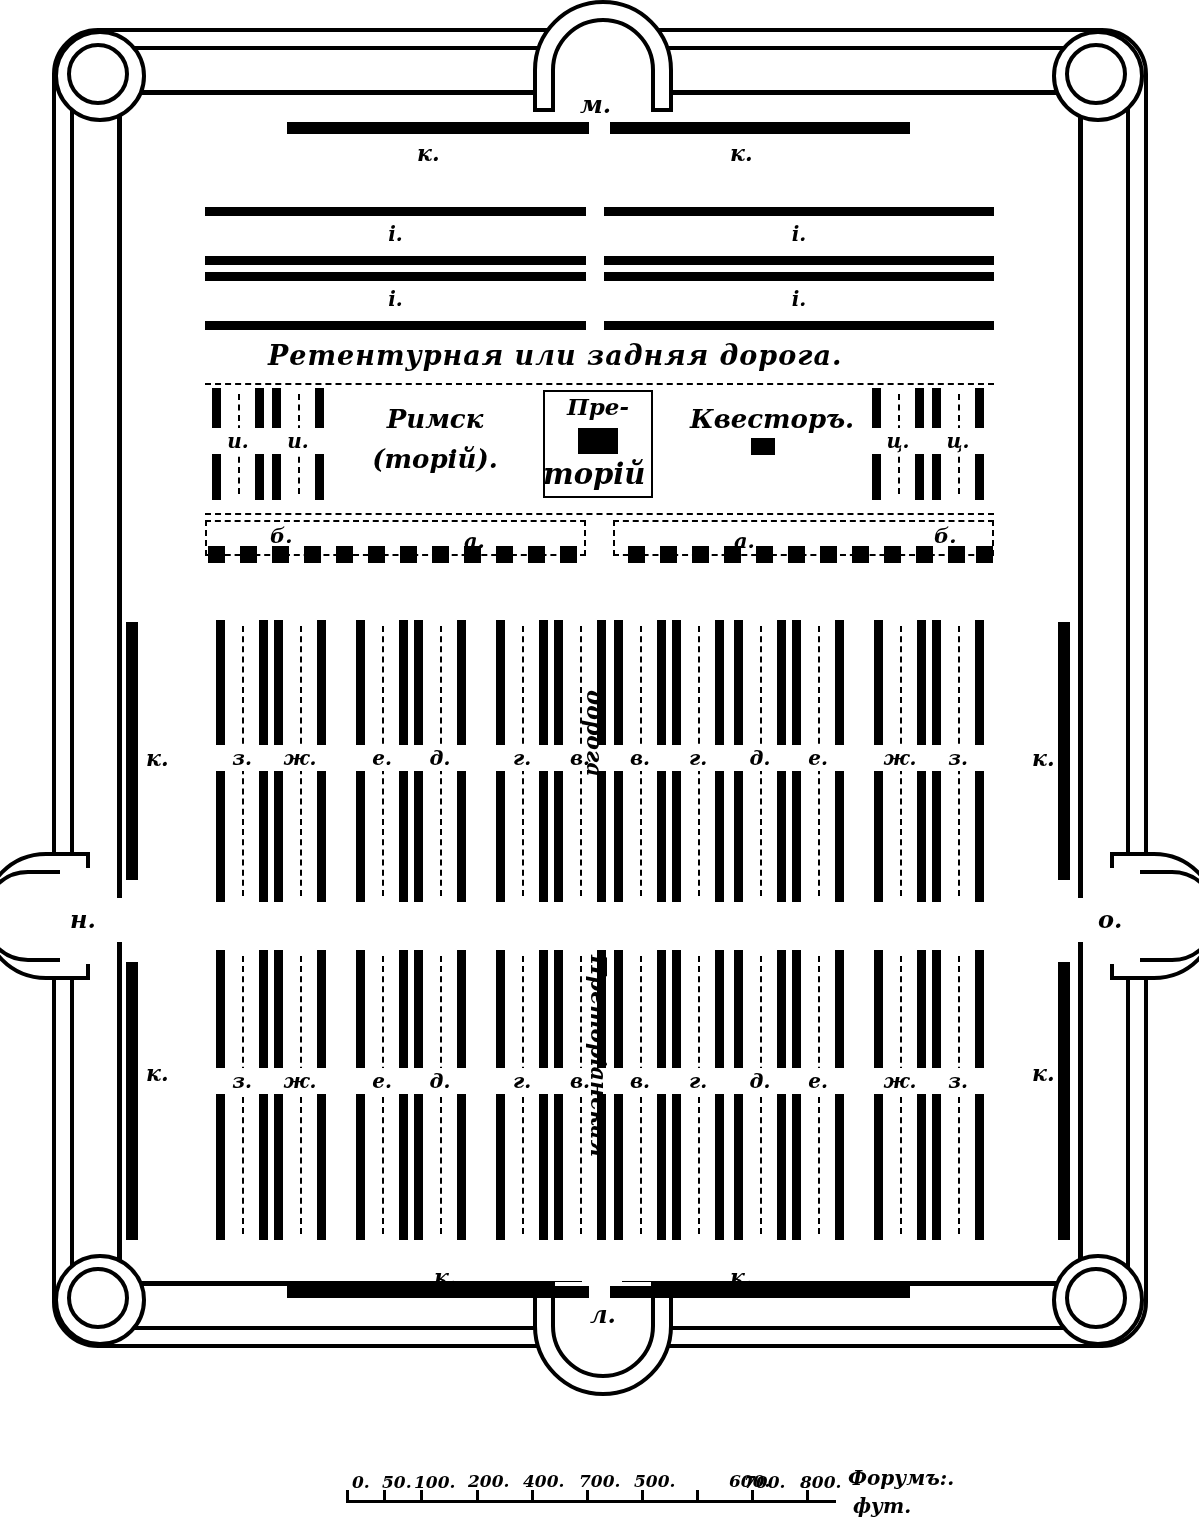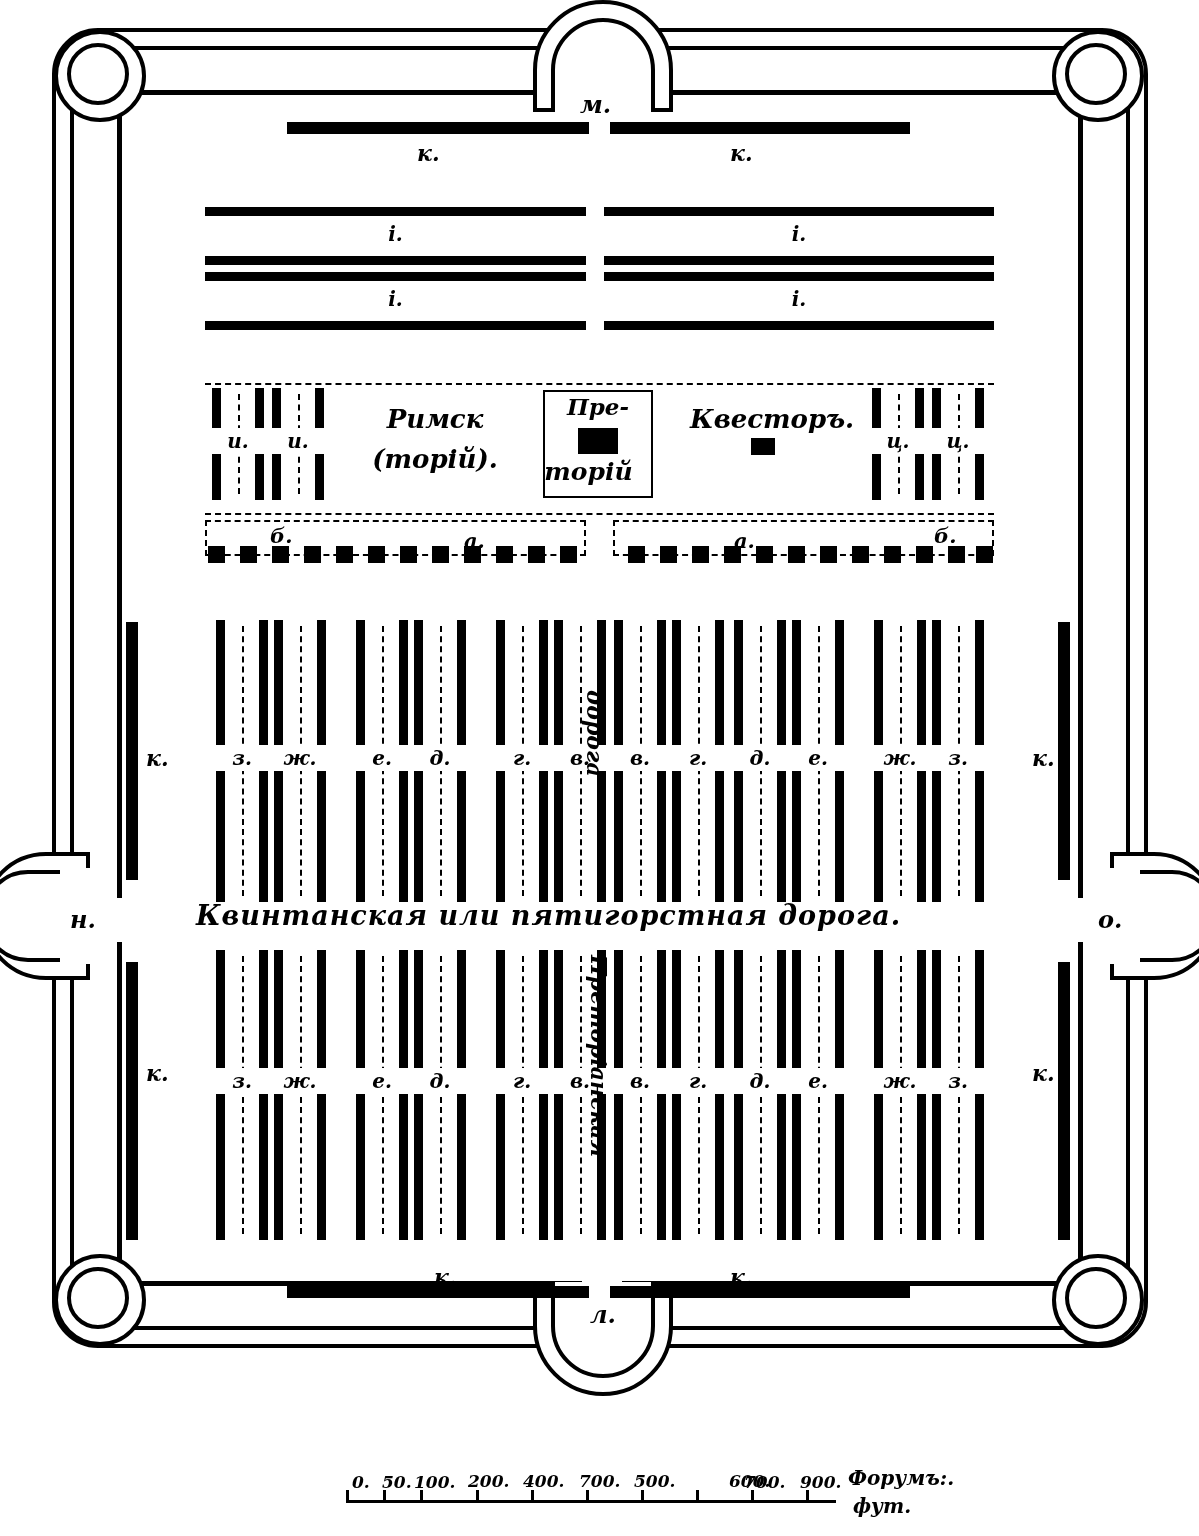"Ретентурная или задняя дорога." div.road { html: none -> <div>Ретентурная или задняя дорога.</div> }
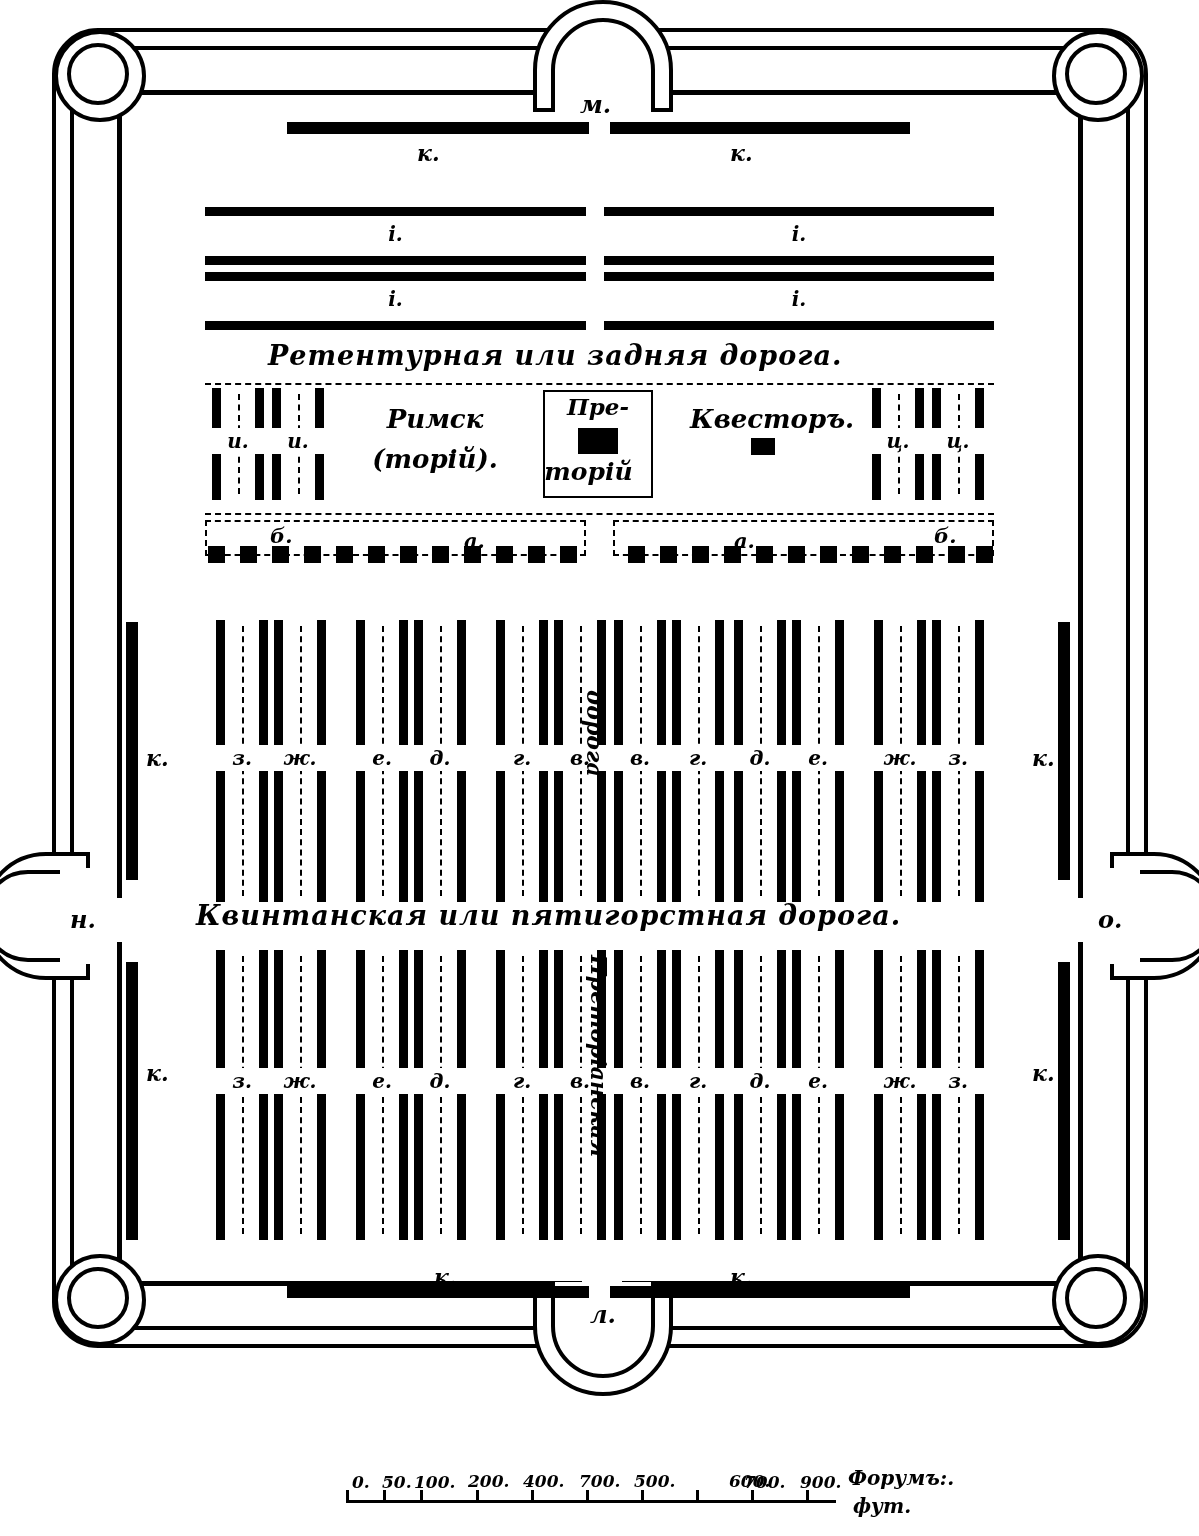"торій" div.bigtxt { font-size: 25px -> 29px }
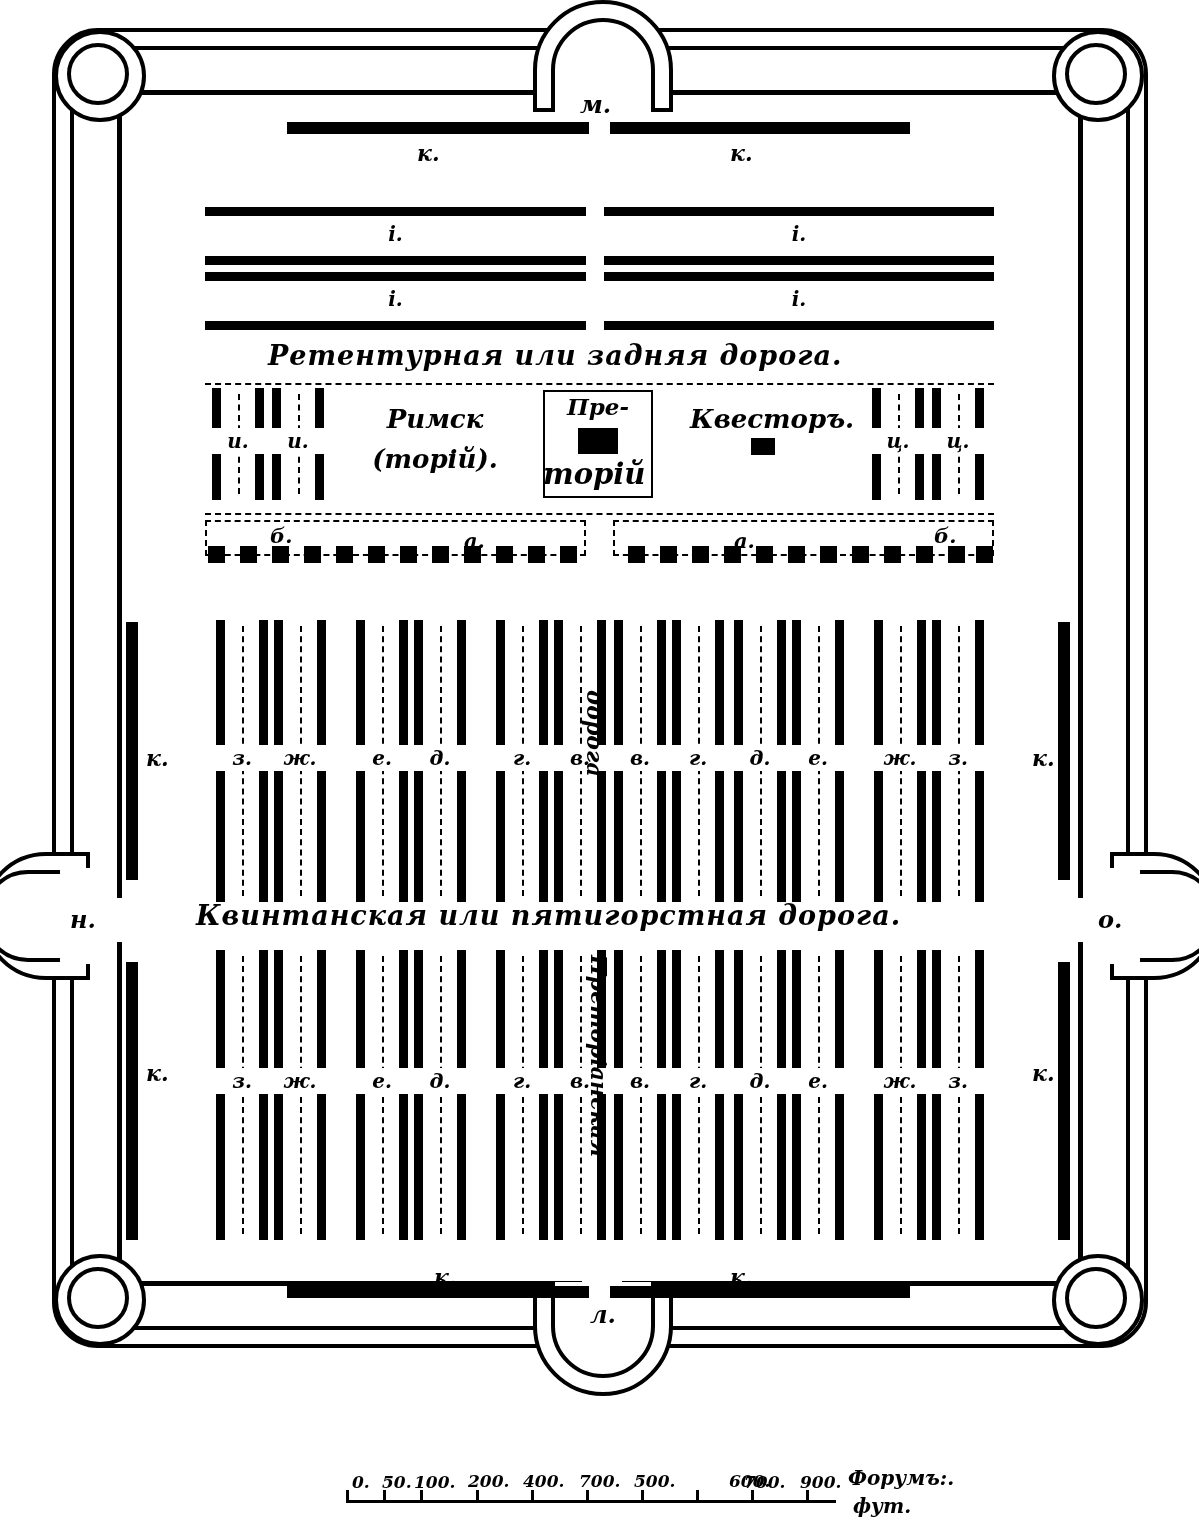"Квинтанская или пятигорстная дорога." div.road { html: <div>Квинтанская или пятигорстная дорога.</div> -> none }
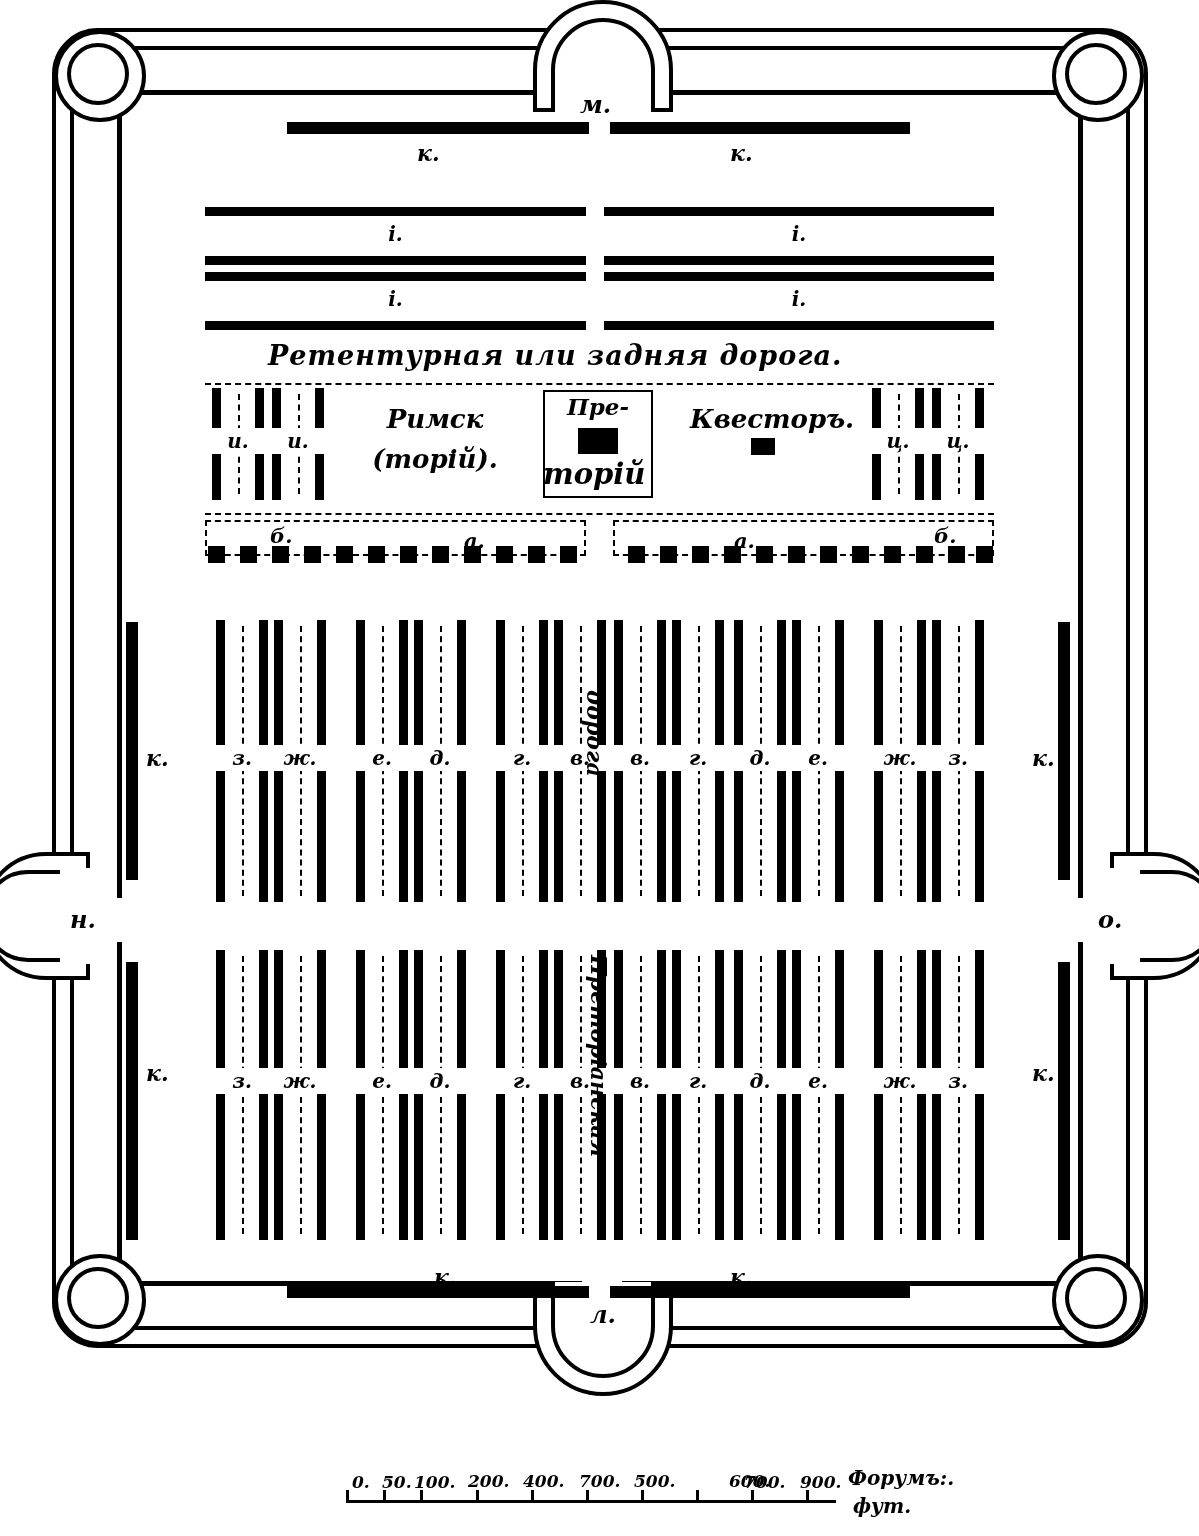"900." div.scale-num { text: 900 -> 800 }
